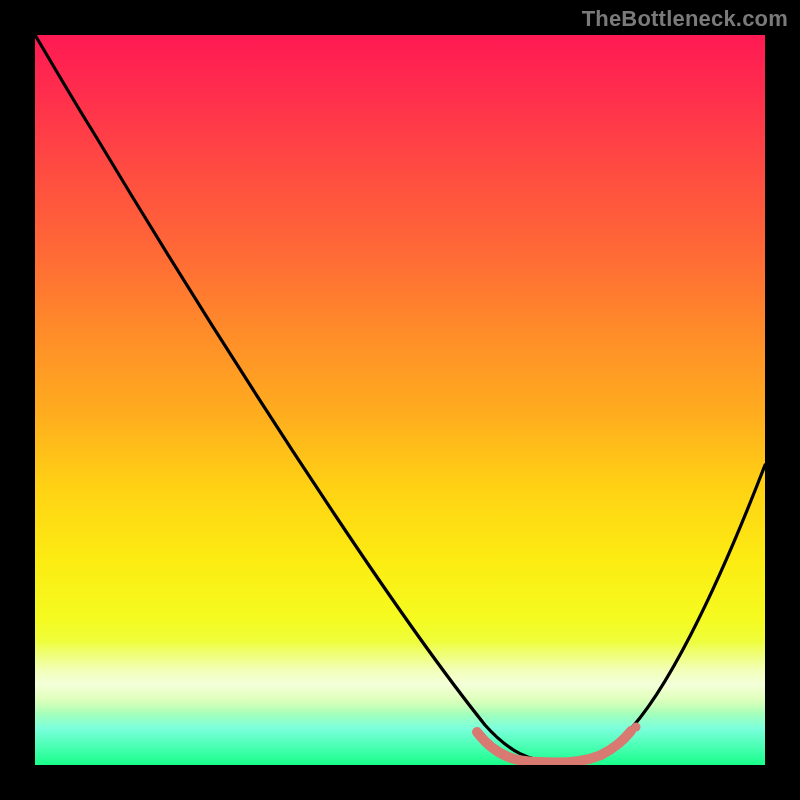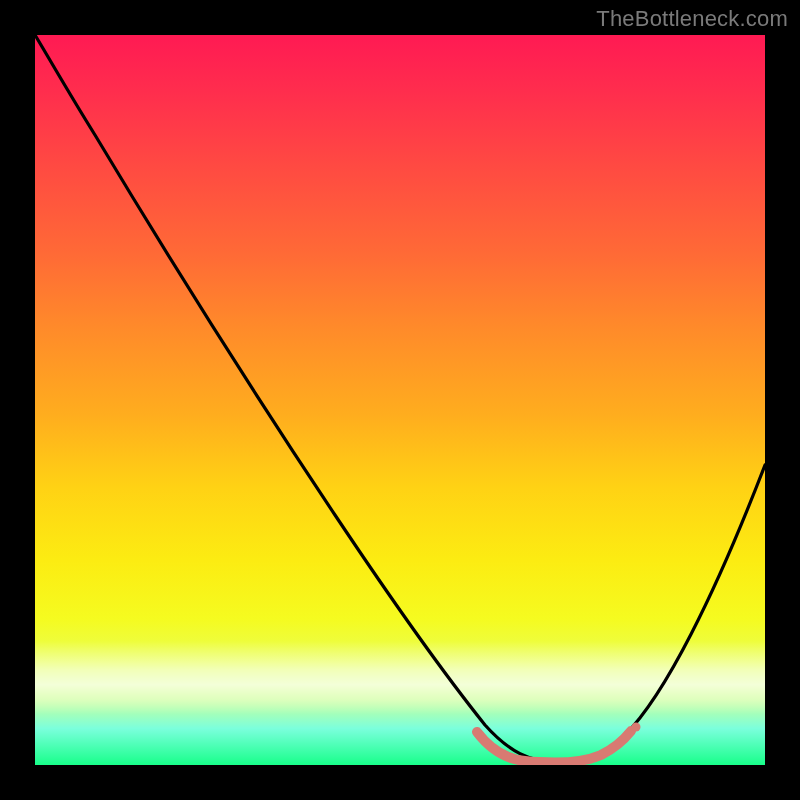"TheBottleneck.com" .watermark { font-weight: 400 -> 700 }
